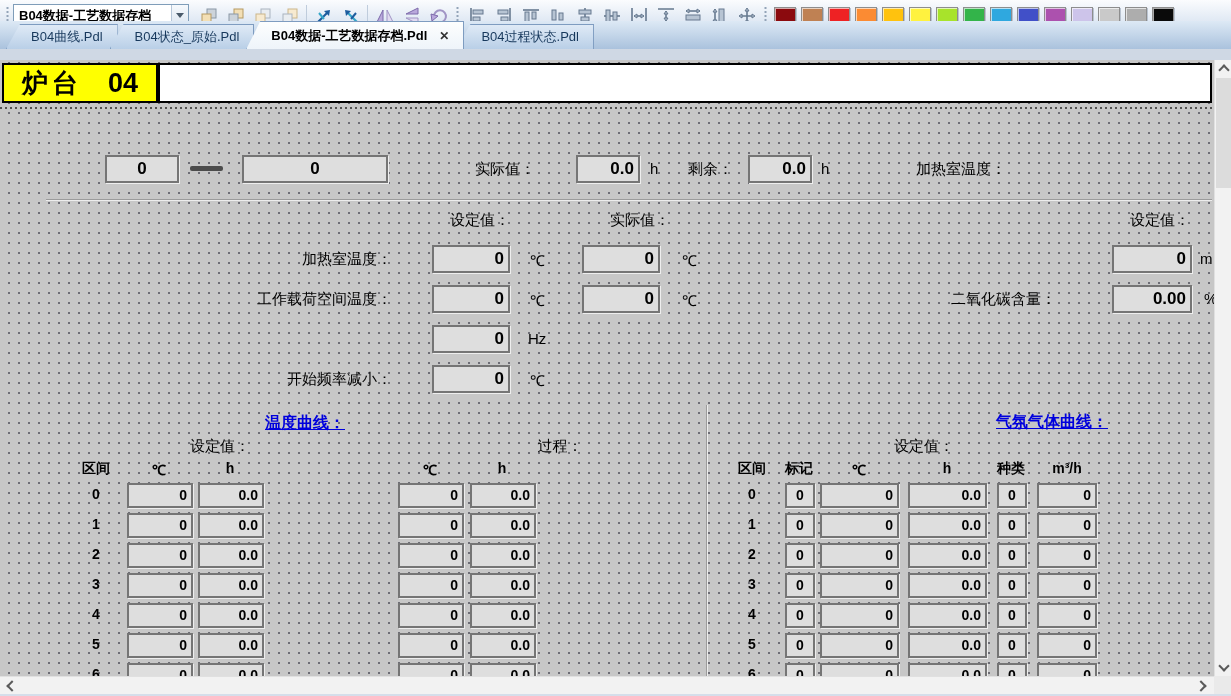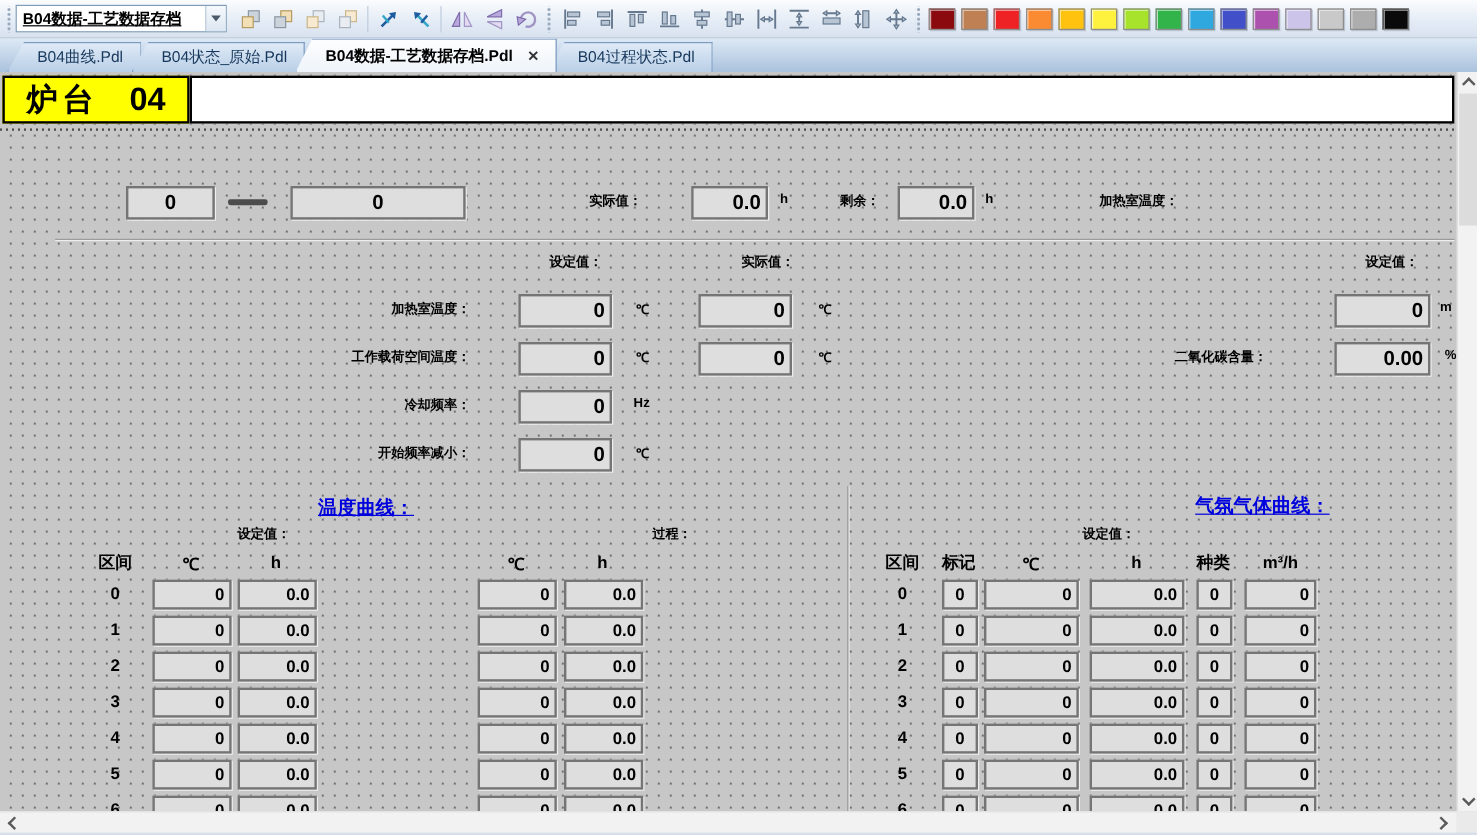"B04曲线.Pdl" .tabbar { top: 32px -> 21px }
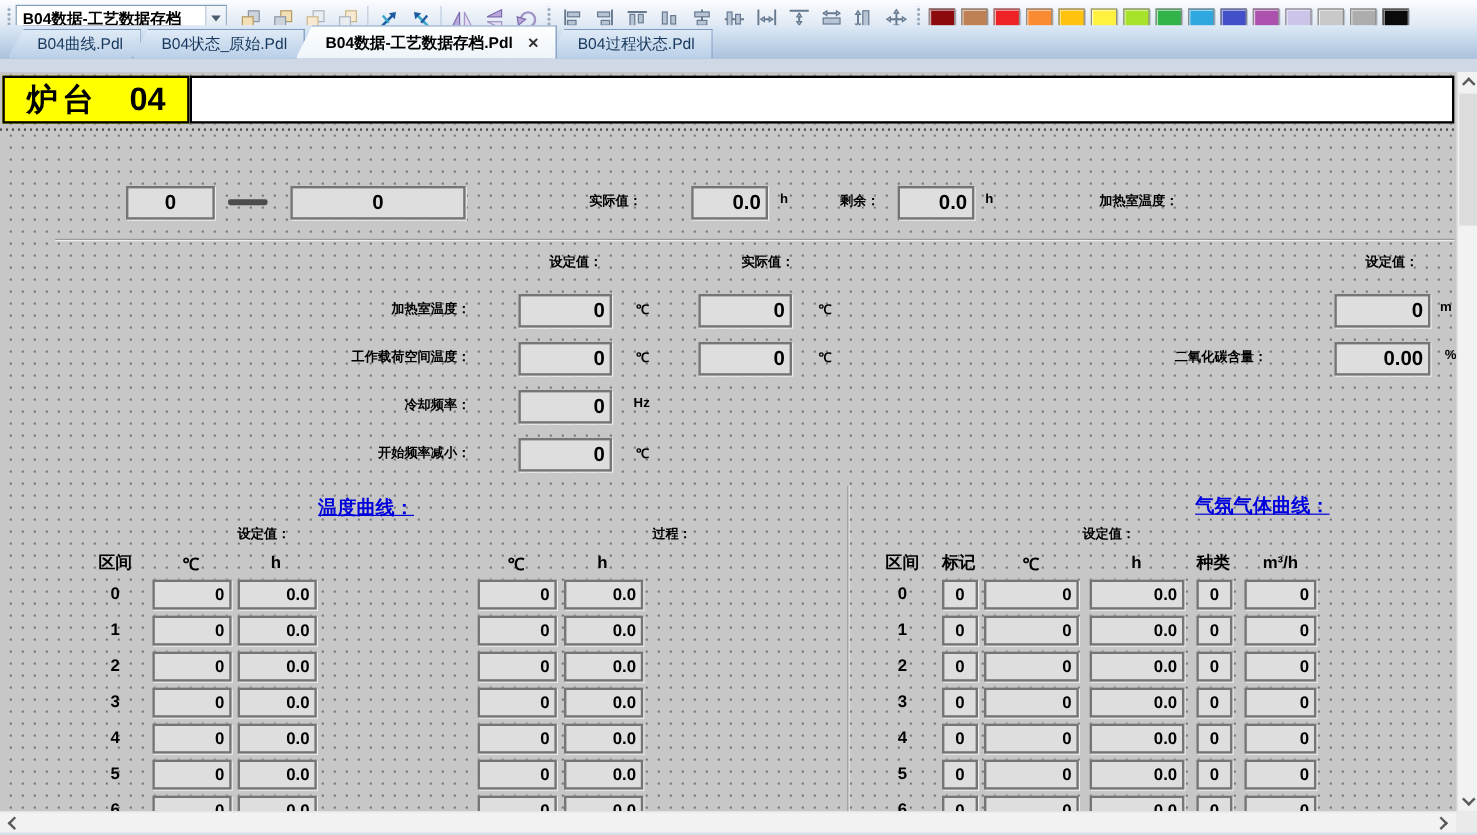"实际值：" .lbl { font-size: 11px -> 15px; font-weight: 700 -> 400 }
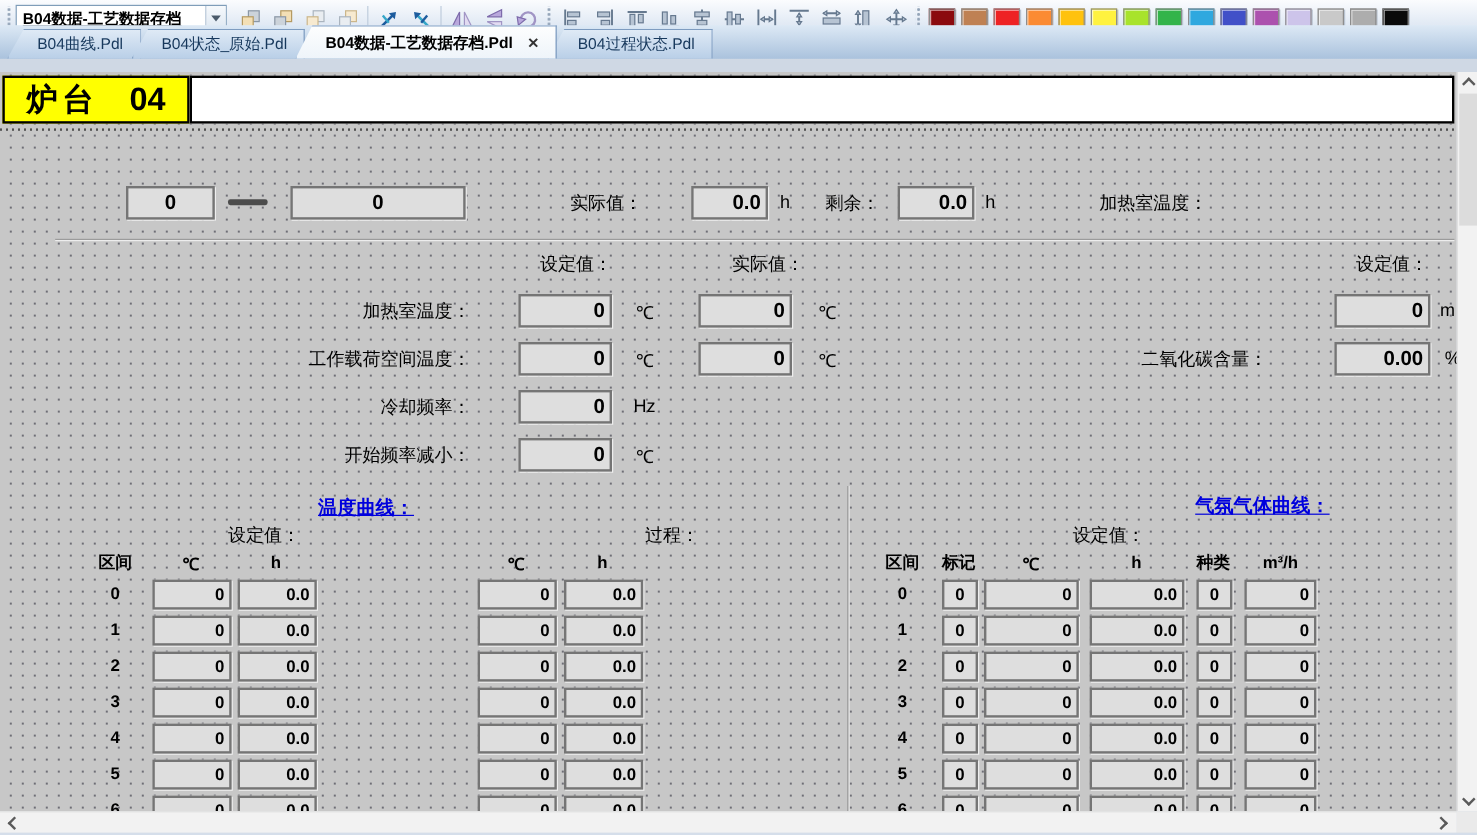"冷却频率：" span.lbl { html: <span>冷却频率：</span> -> none }
